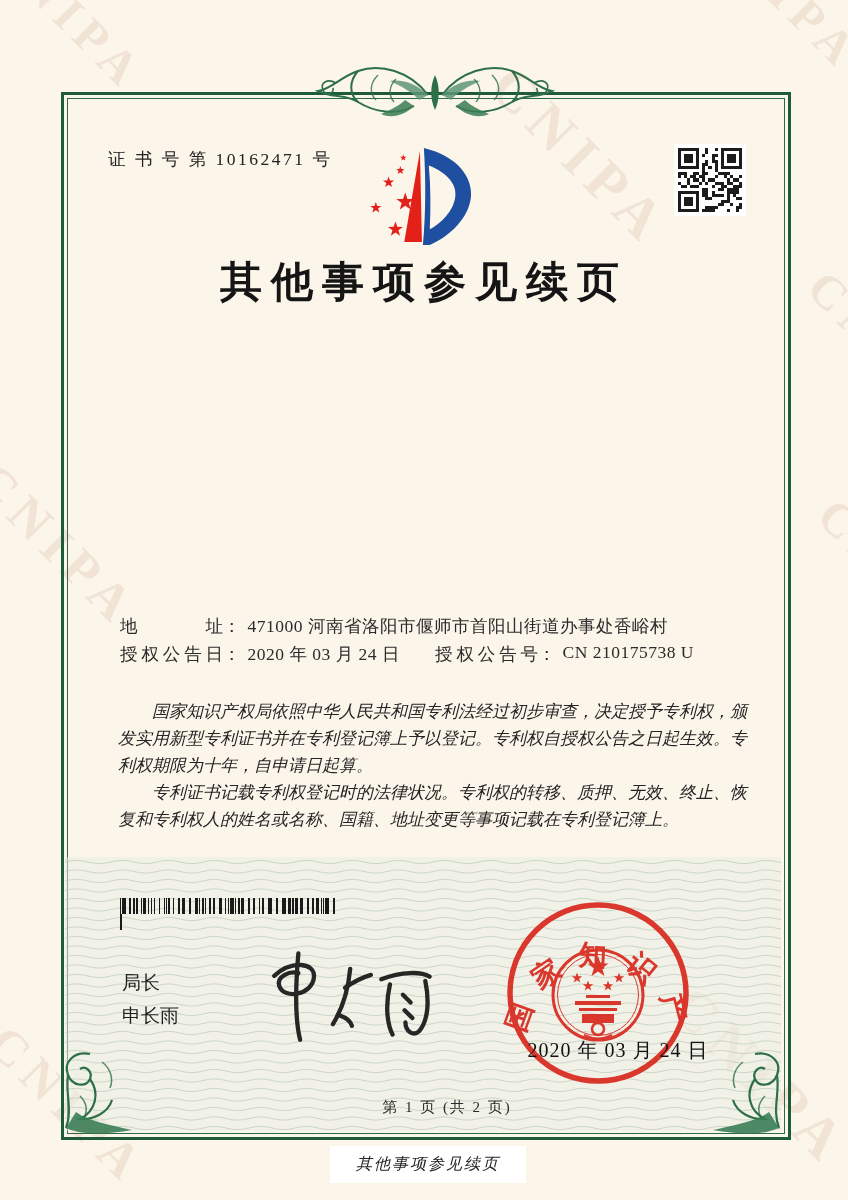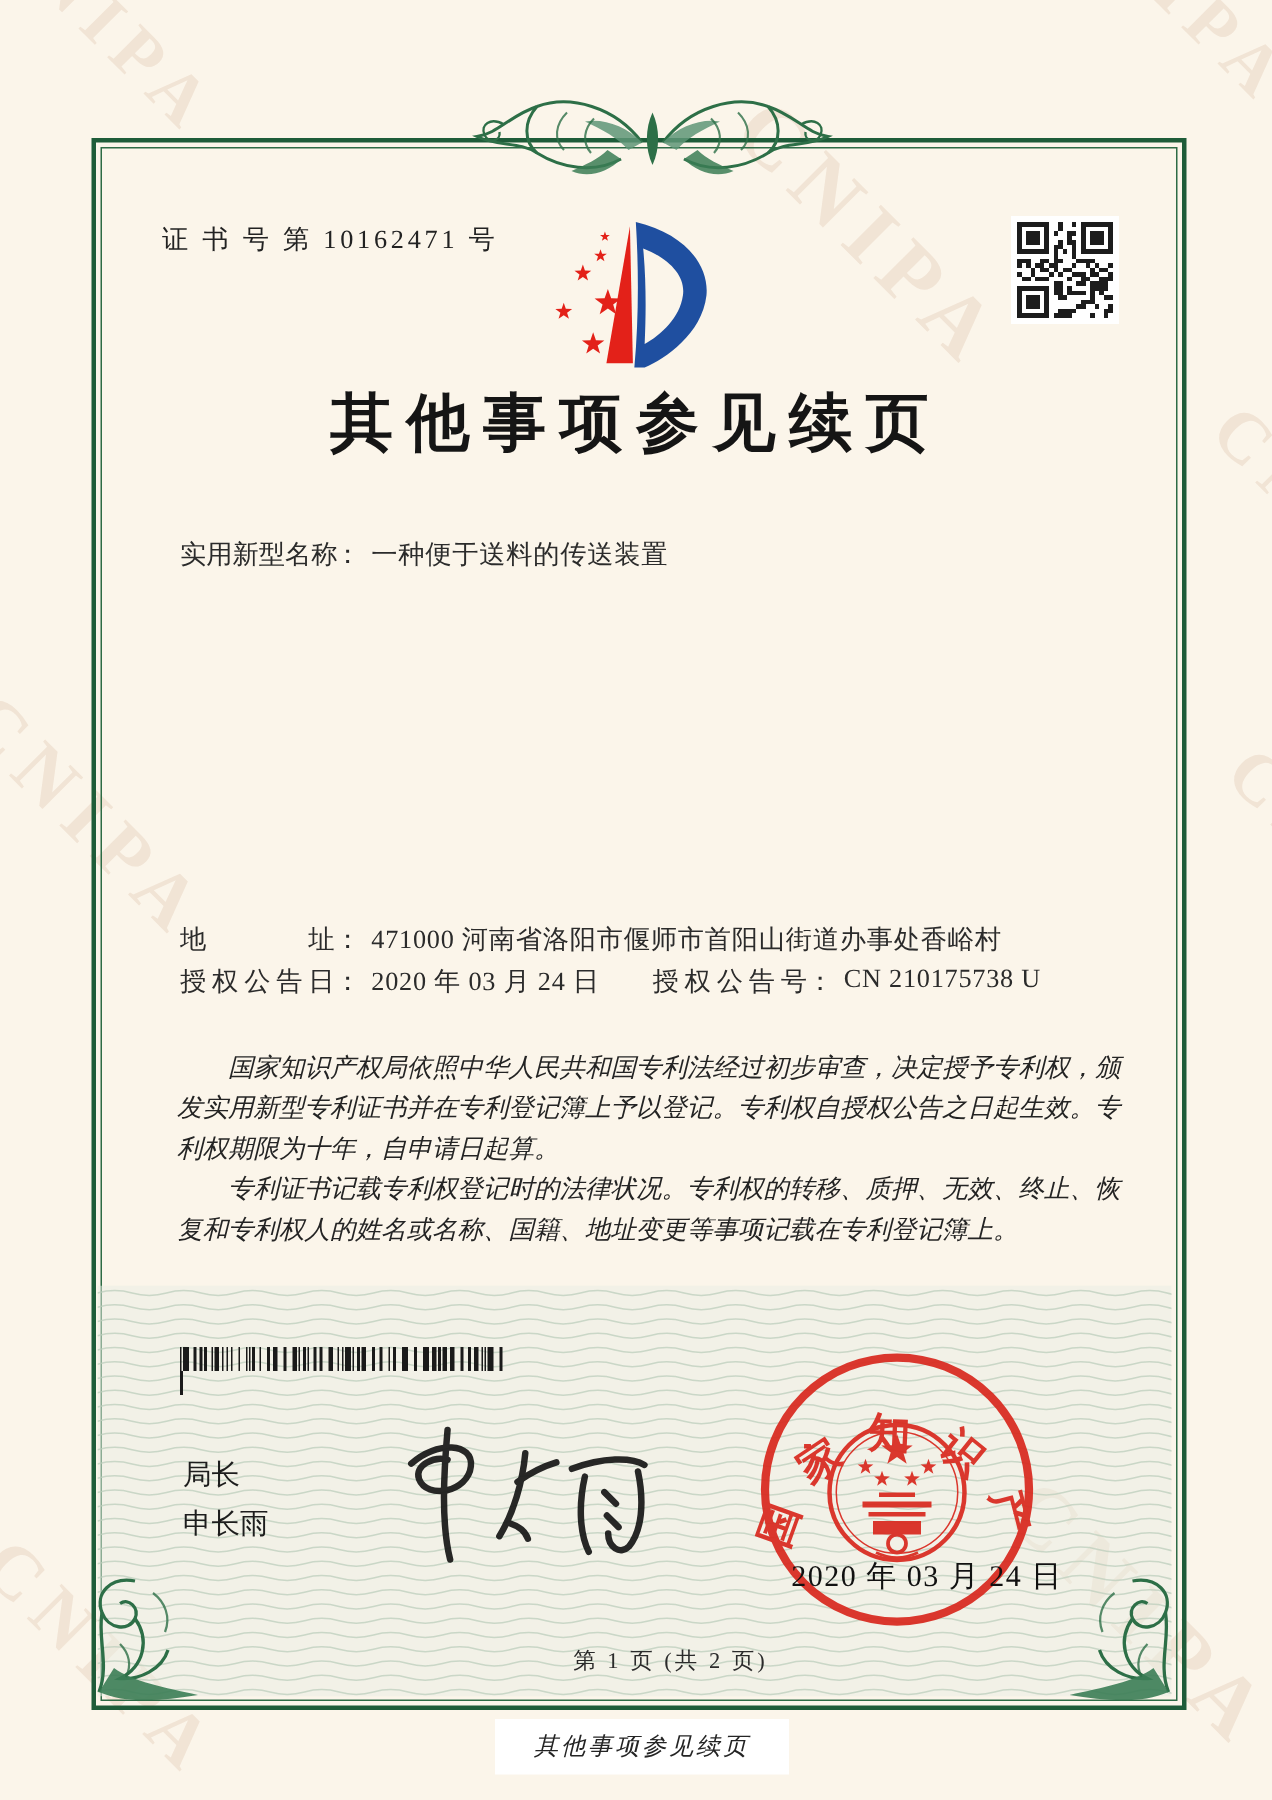"实用新型名称： 一种便于送料的传送装置" div.frow { html: <div> <span>实用新型名称</span><span>：</span><span>一种便于送料的传送装置</span> </div> -> none }
